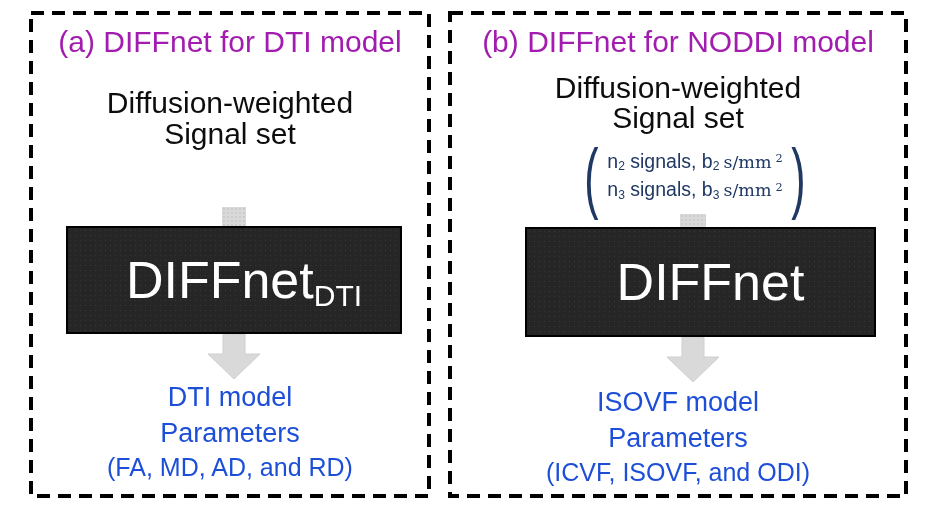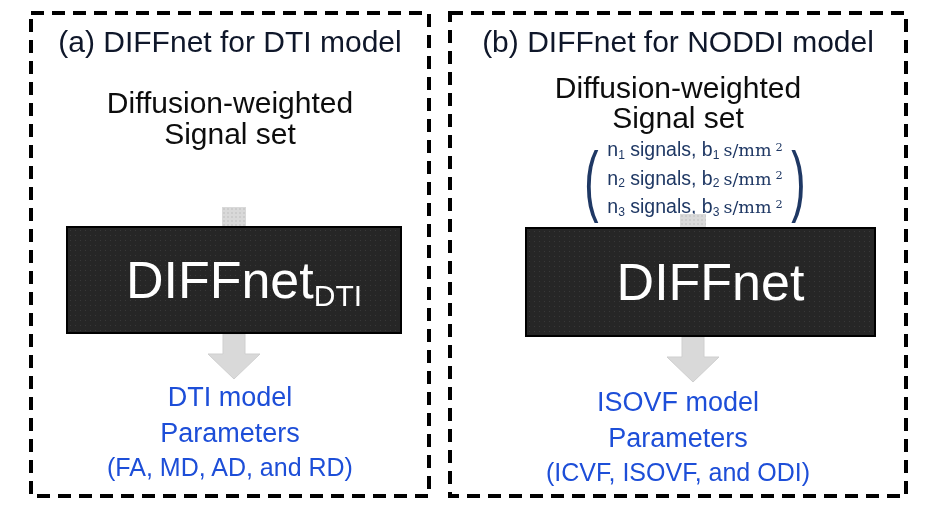"(a) DIFFnet for DTI model" .title { color: #0f172a -> #a21caf }
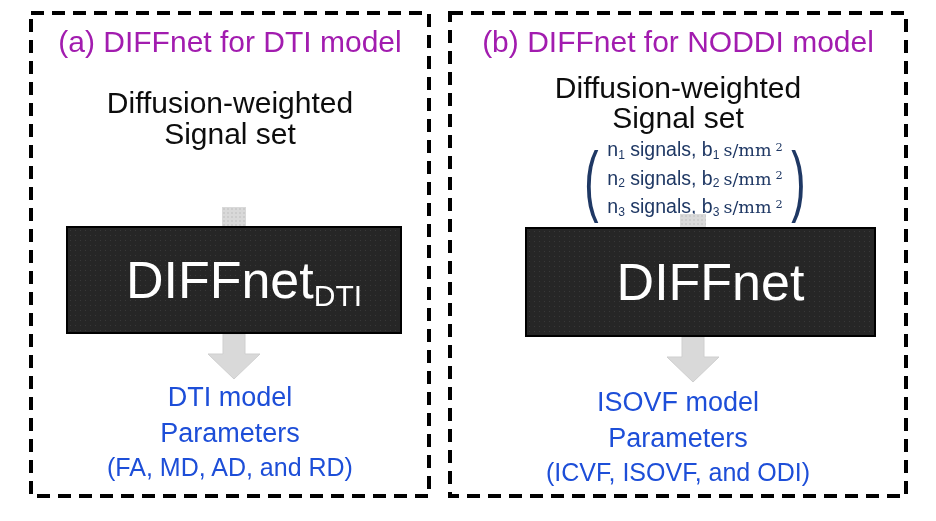"n1 signals, b1 s/mm 2" div { html: <div><span>n</span><span>1</span><span> signals, b</span><span>1</span><span>s/mm</span><span>2</span></div> -> none }
